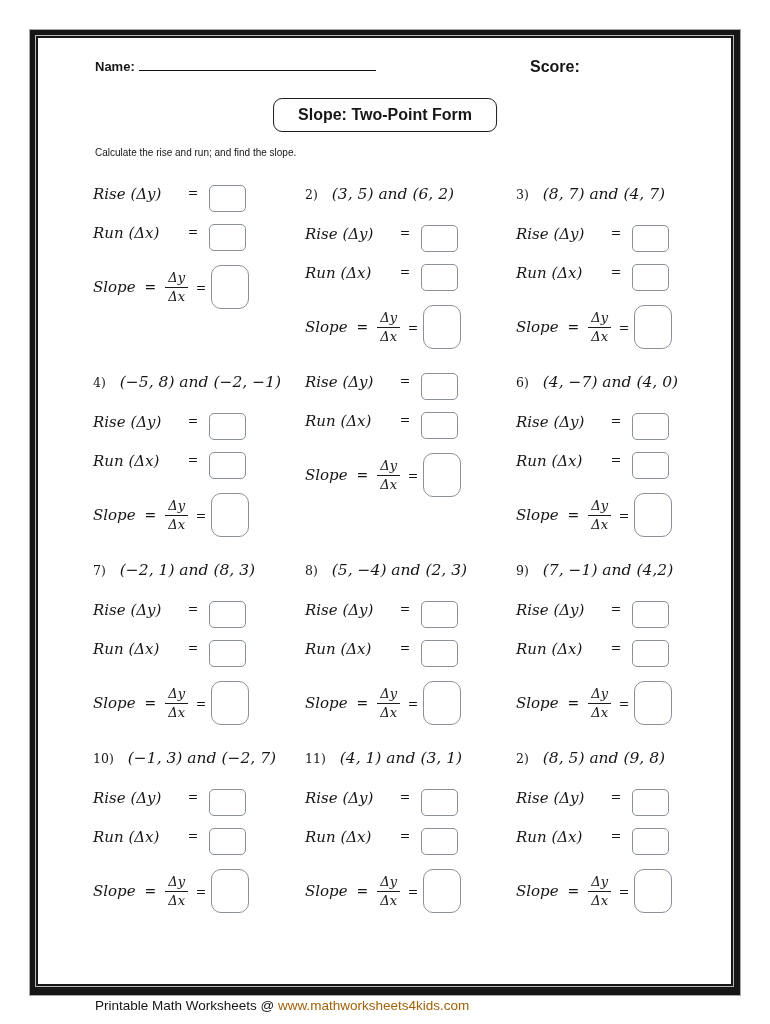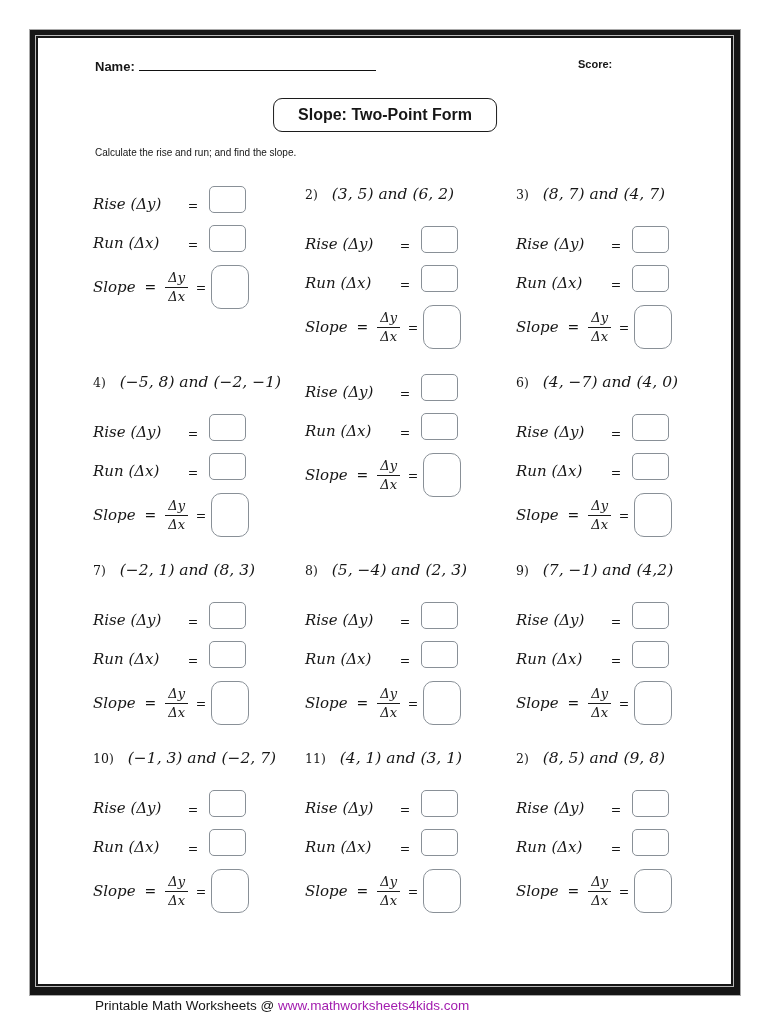"Score:" .score { font-size: 11px -> 16px; left: 578px -> 530px }
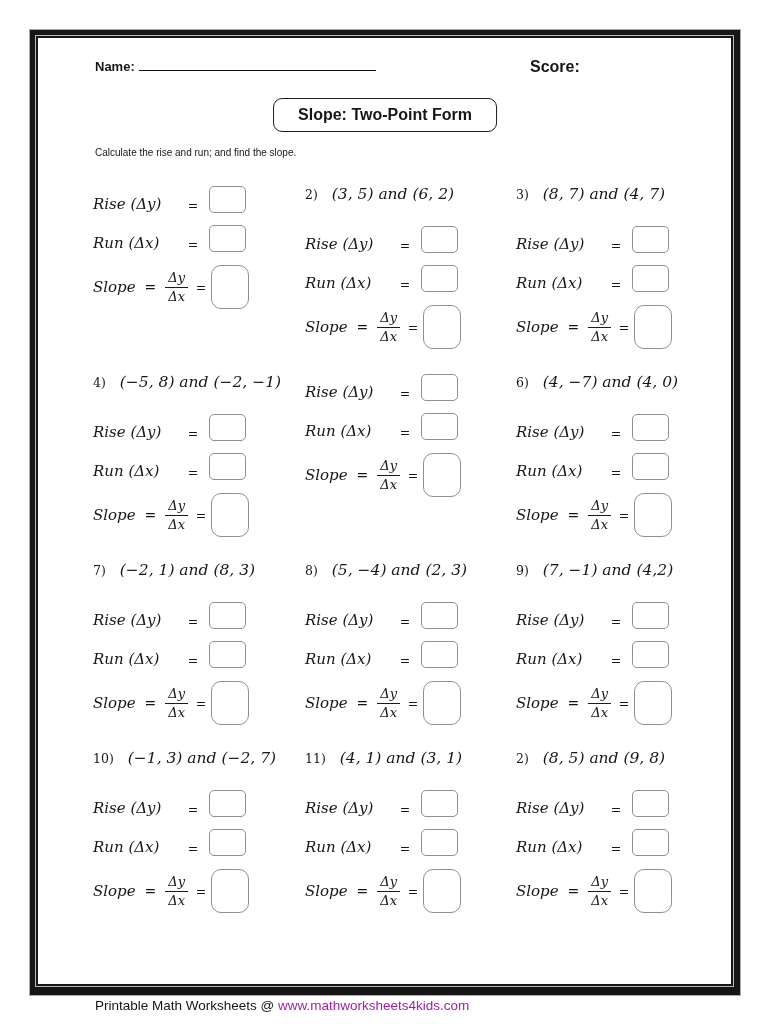"Rise (Δy)" .a-row { align-items: flex-end -> flex-start }
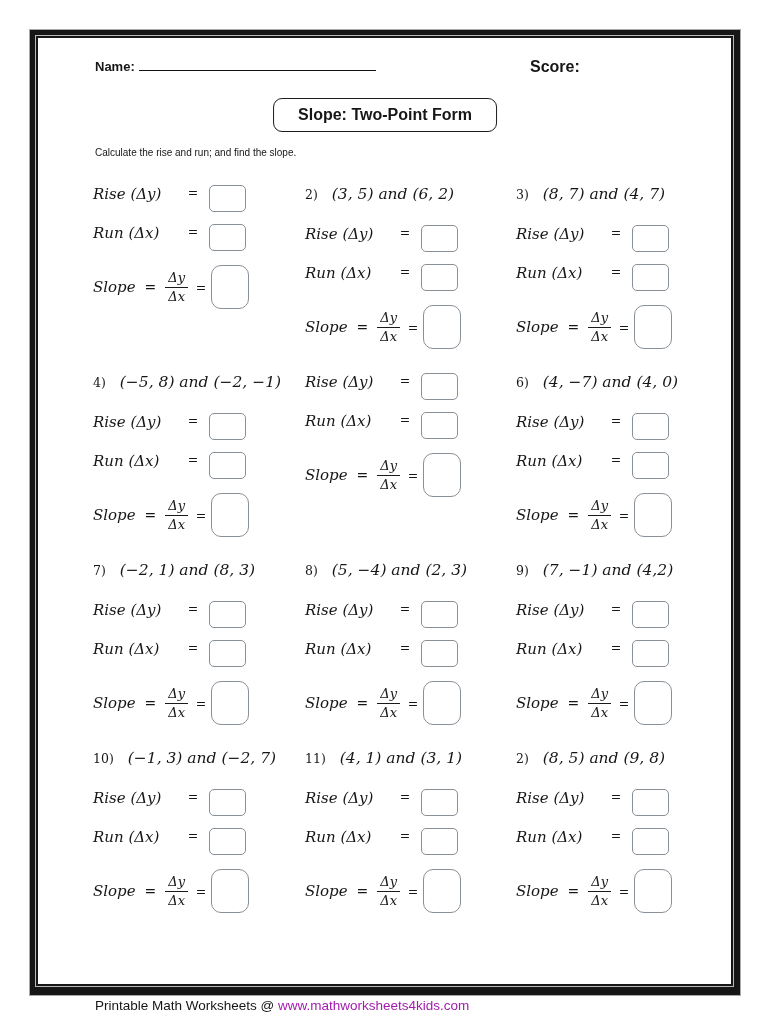"www.mathworksheets4kids.com" a { color: #a21caf -> #a16207 }
